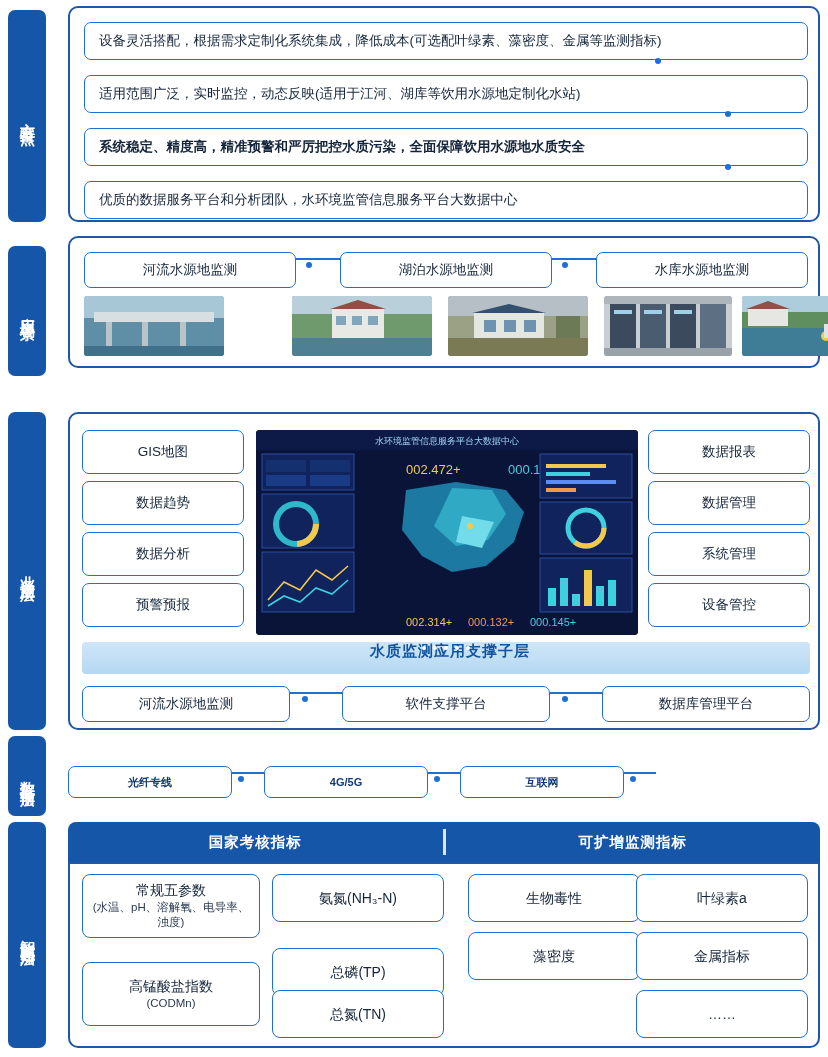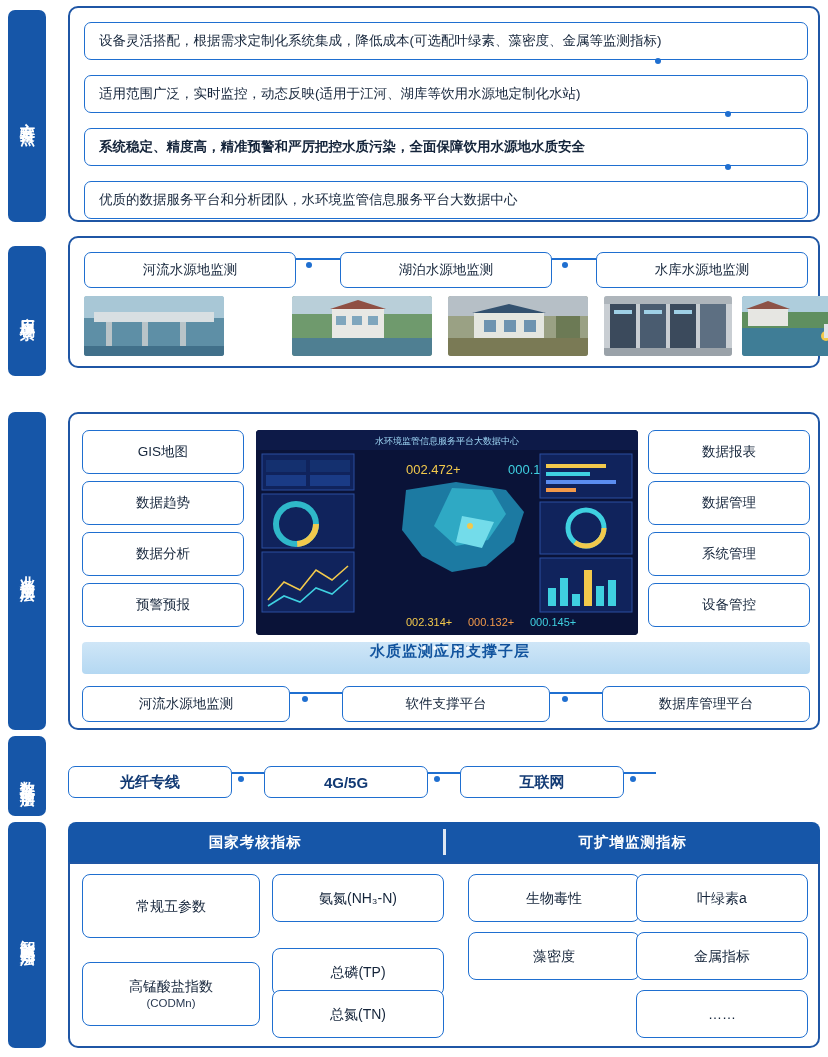"光纤专线" .tpill { font-size: 15px -> 11px }
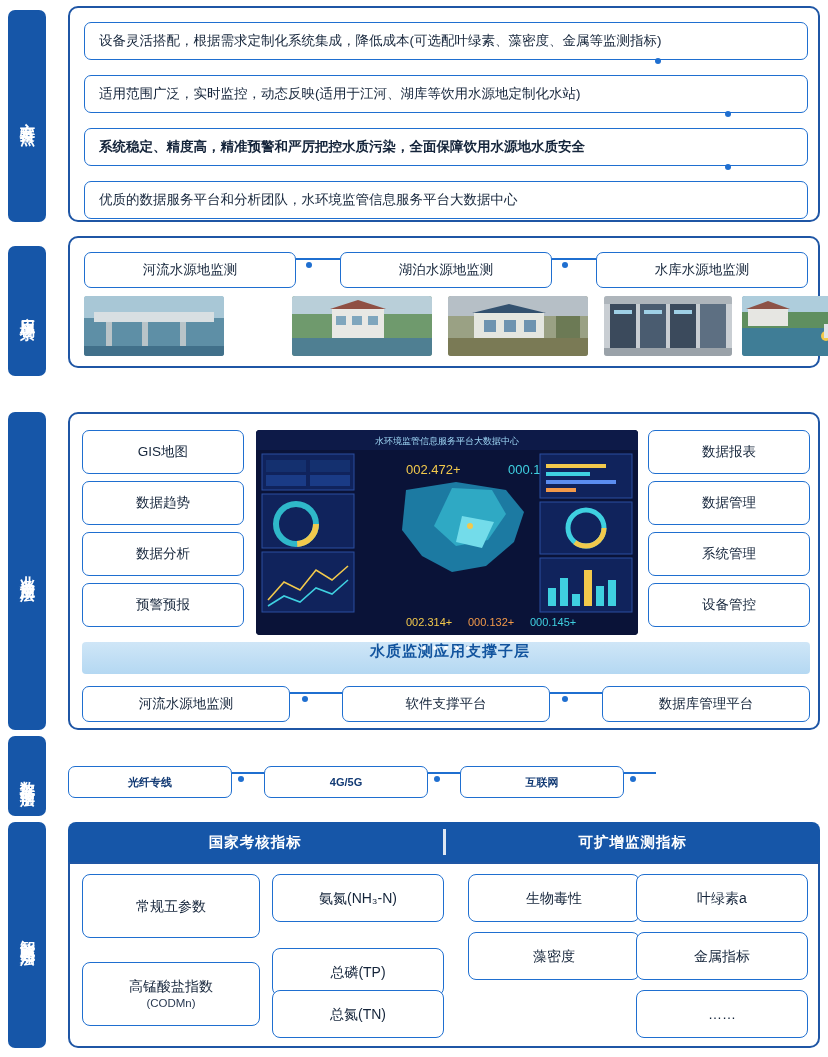"(水温、pH、溶解氧、电导率、浊度)" div.sub { html: none -> <div>(水温、pH、溶解氧、电导率、浊度)</div> }
